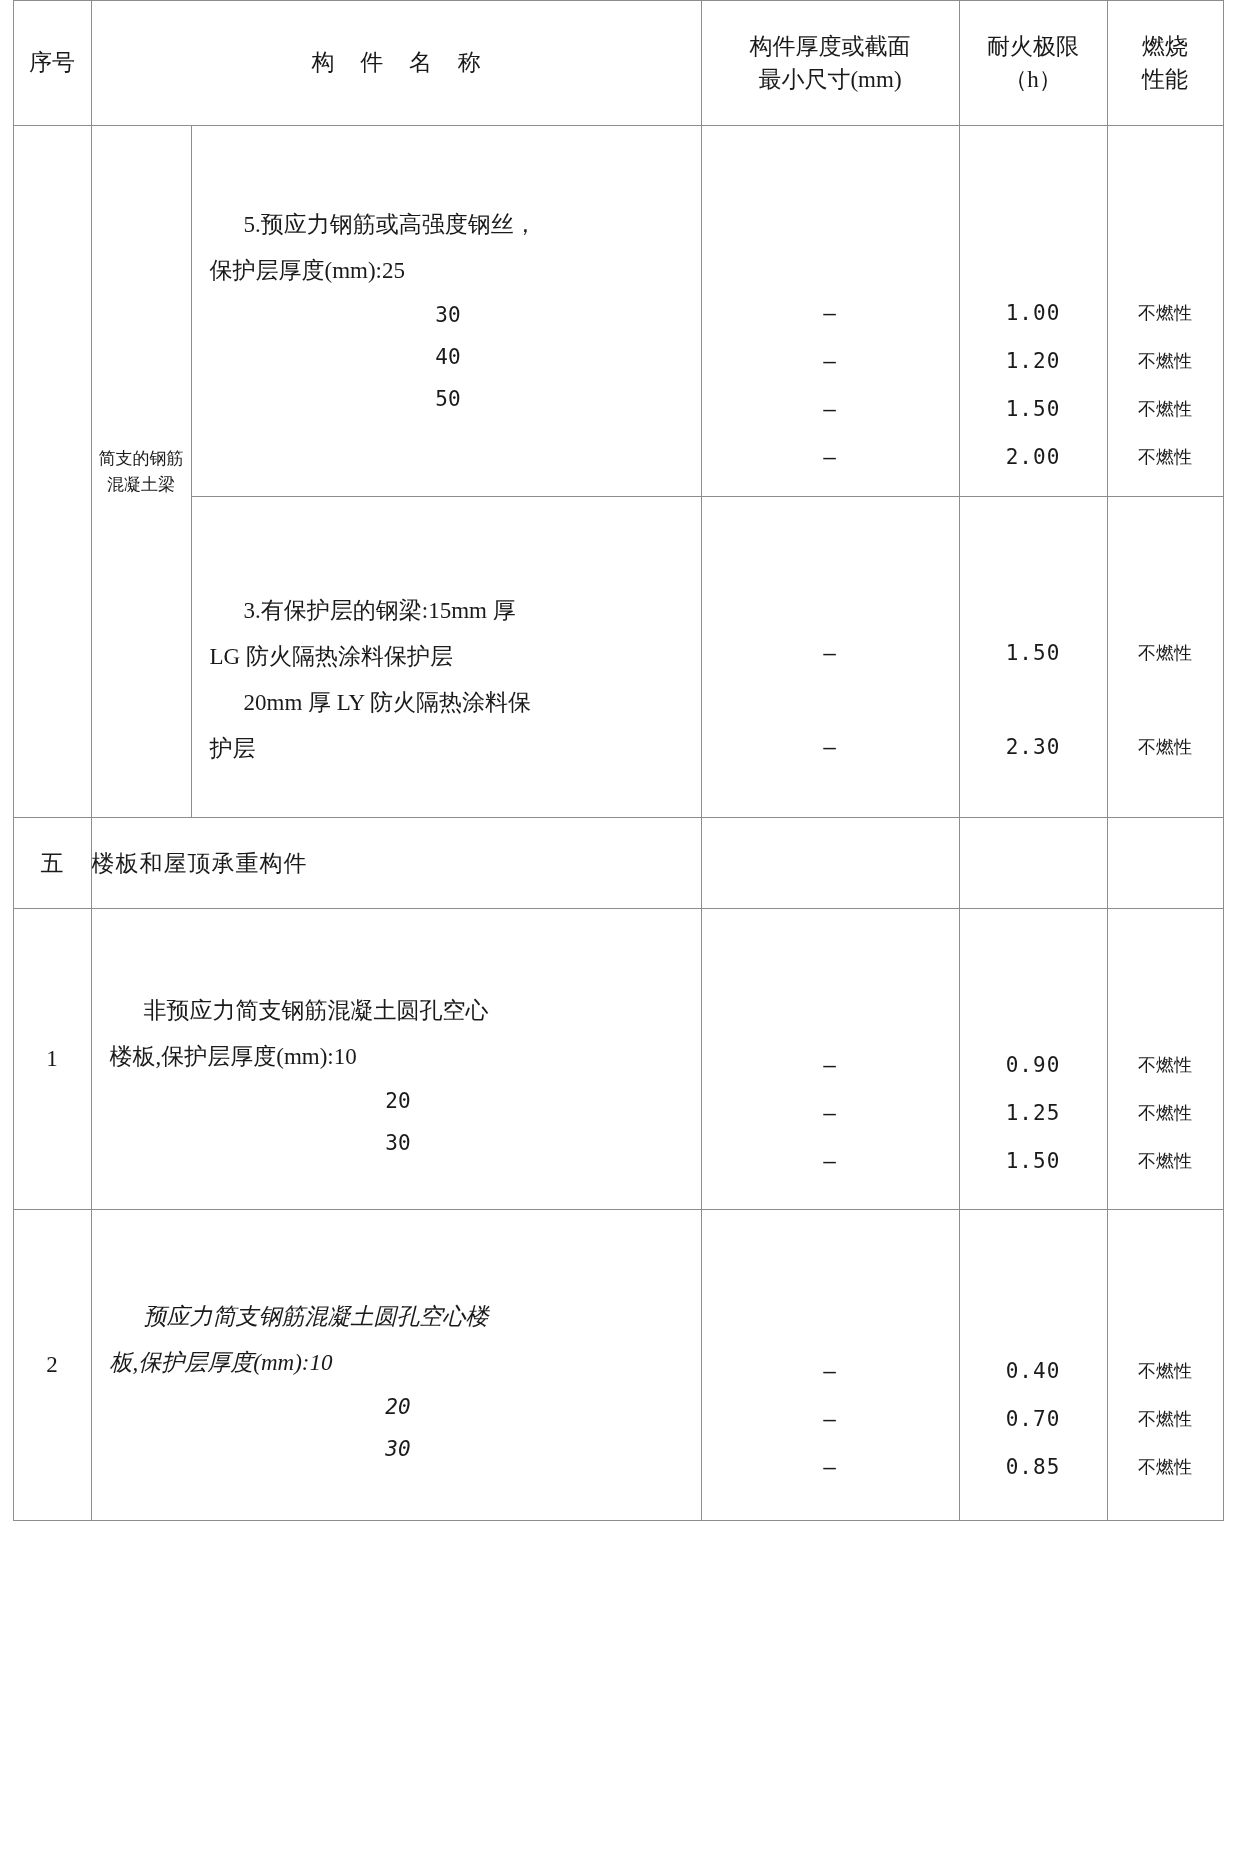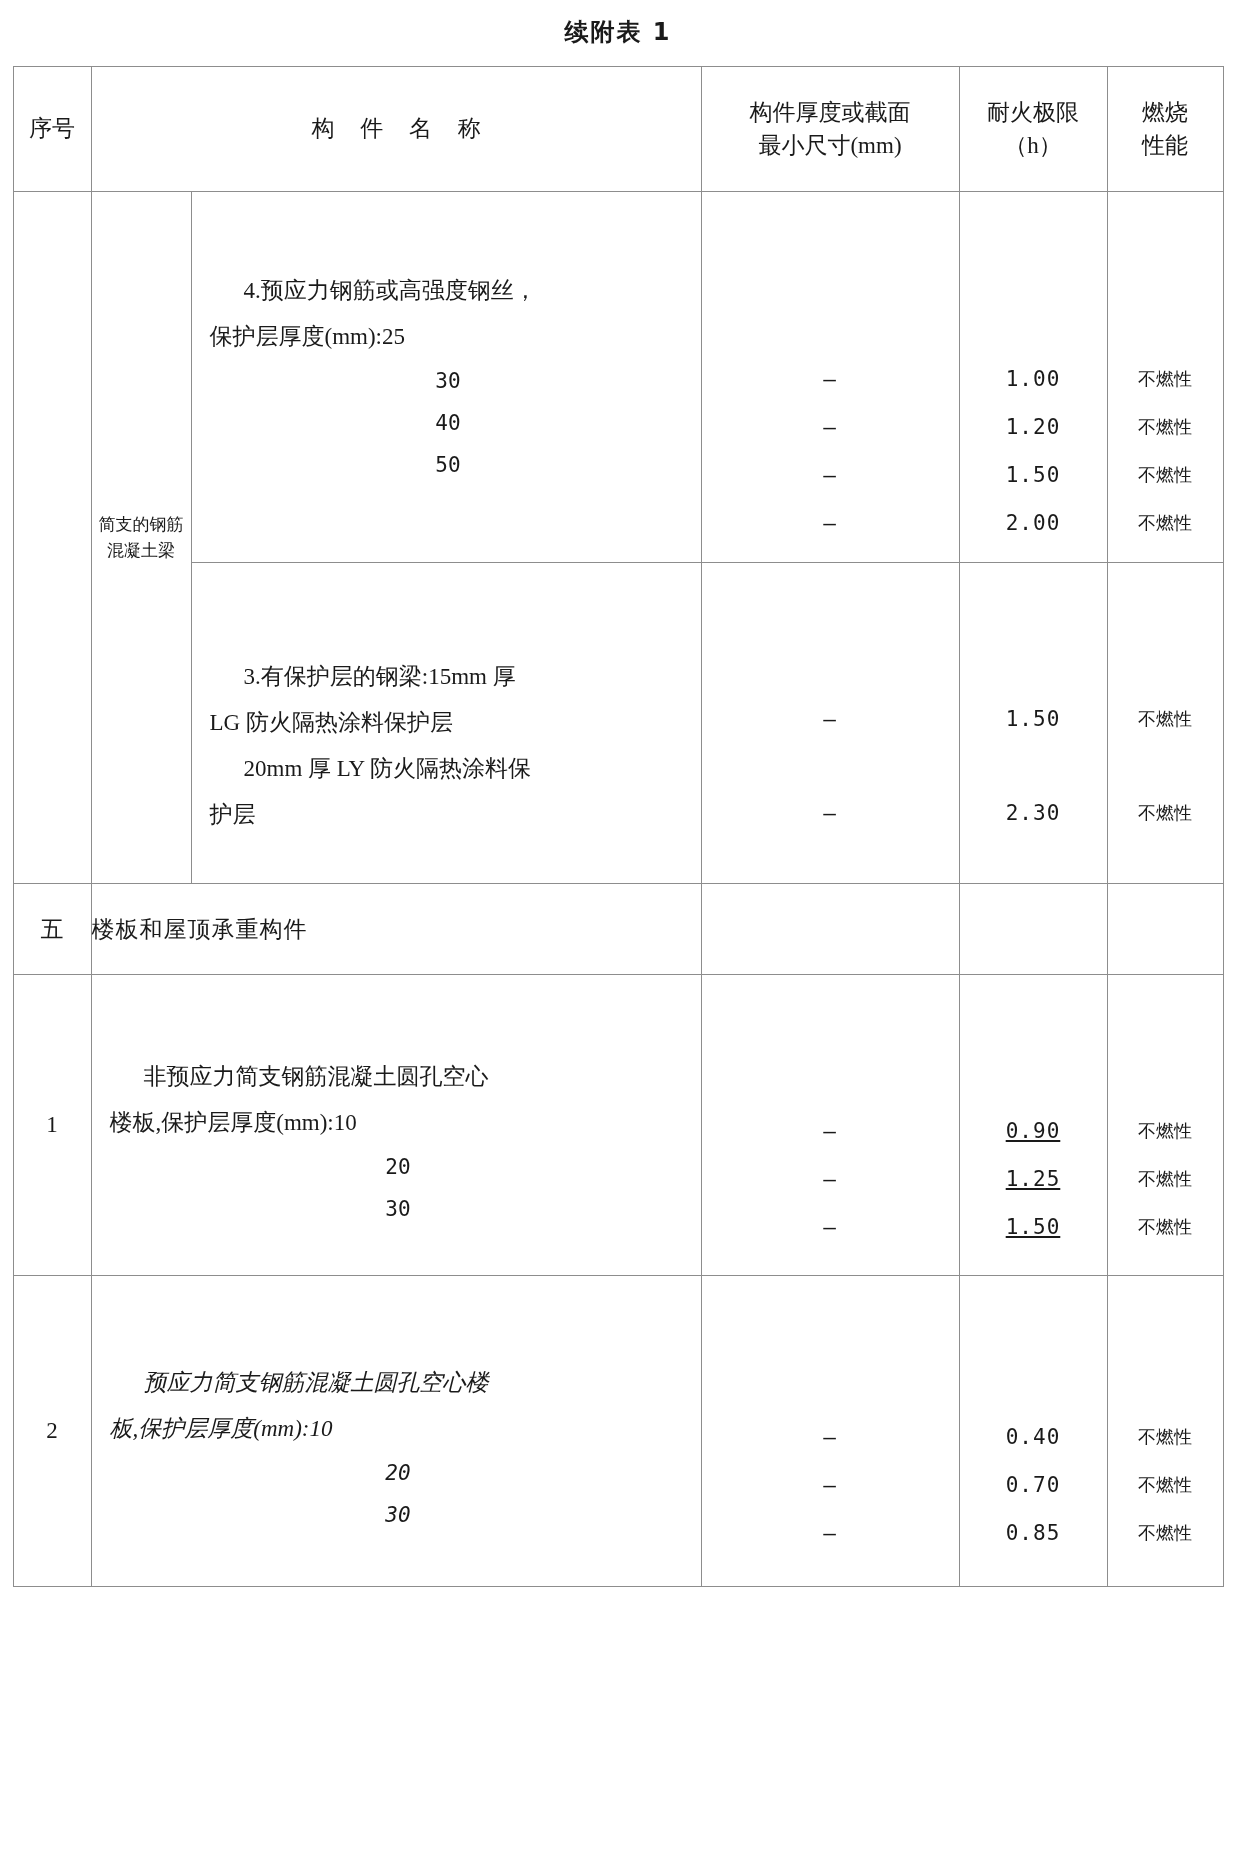"续附表 1" div.doc-title { html: <div>续附表 1</div> -> none }
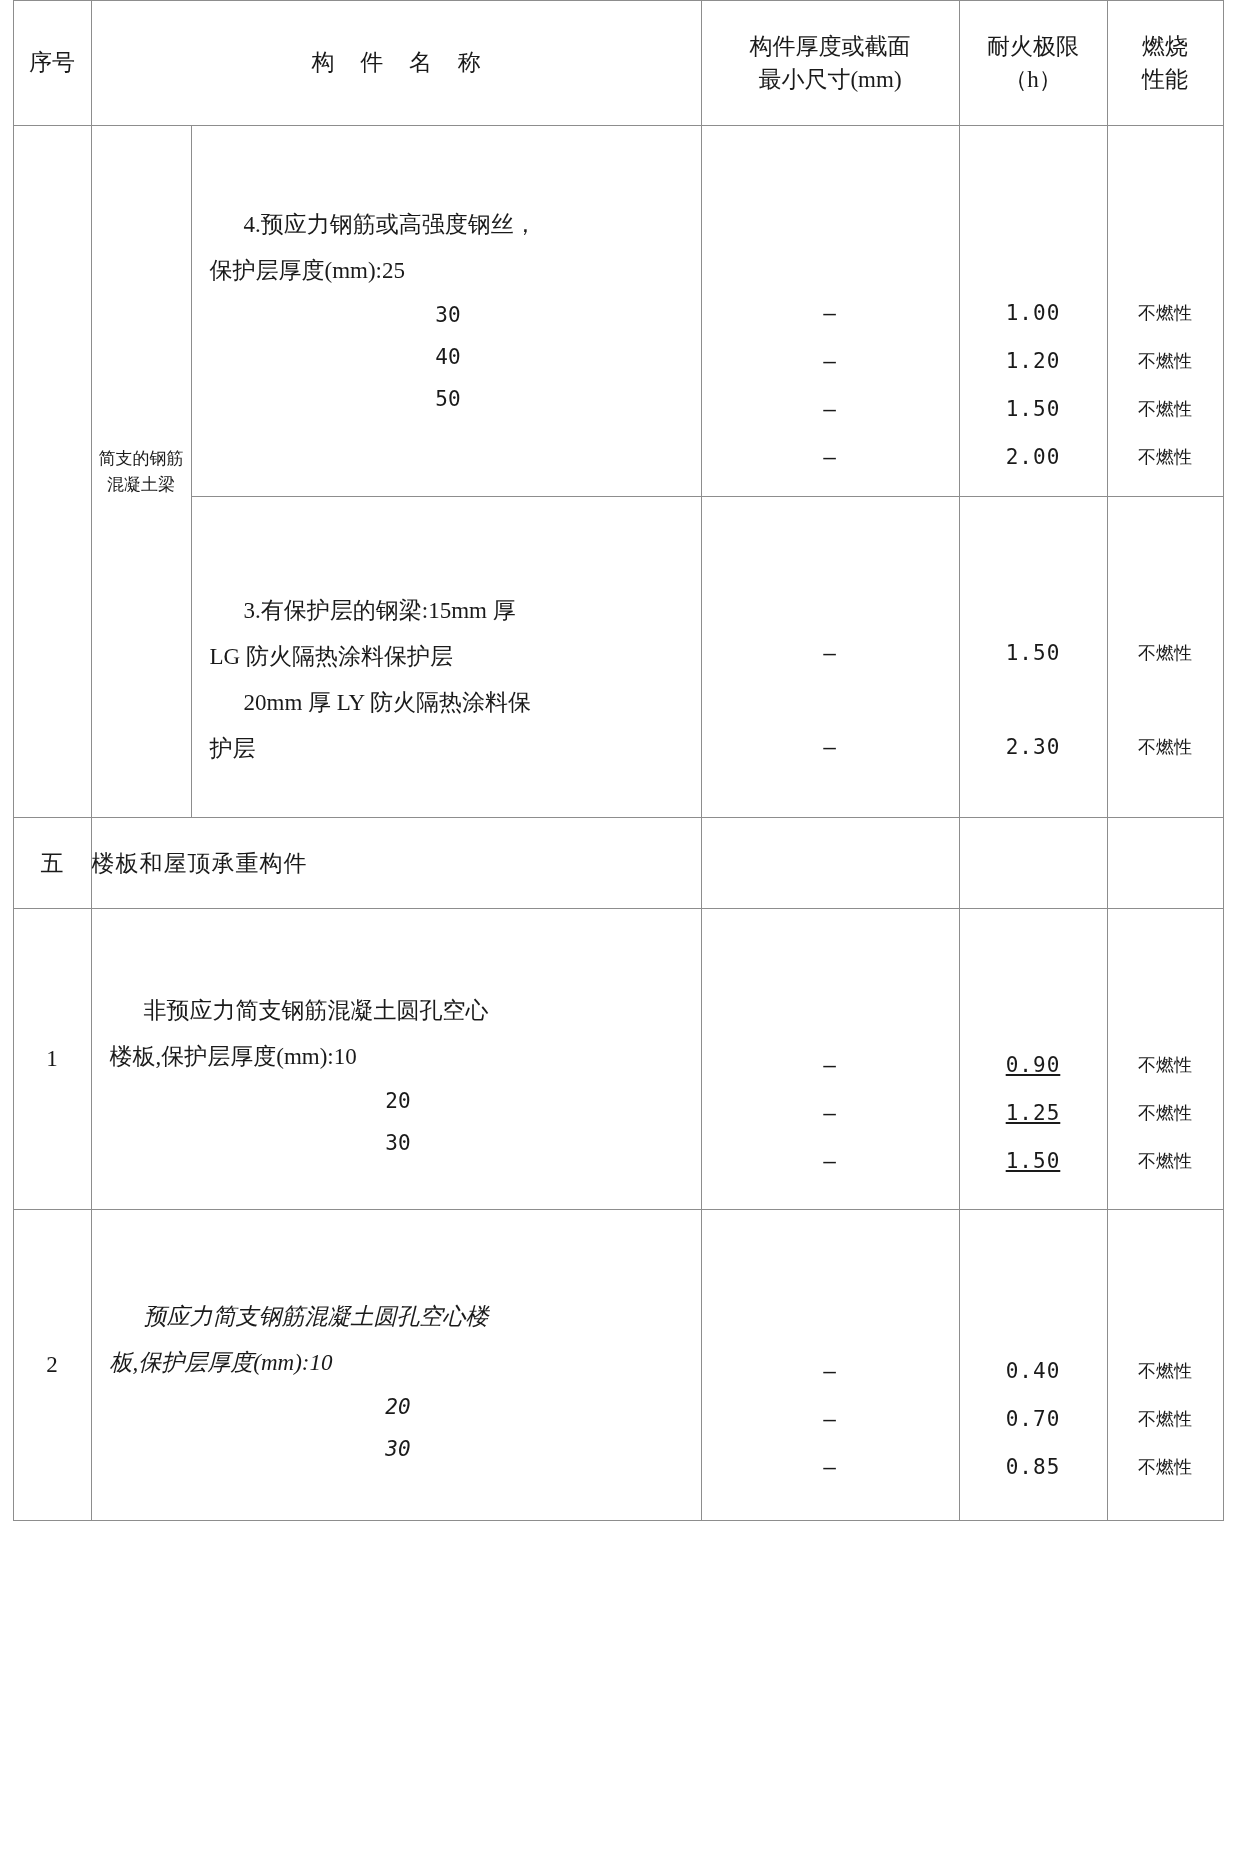"4.预应力钢筋或高强度钢丝，" div.indent { text: 4 -> 5 }
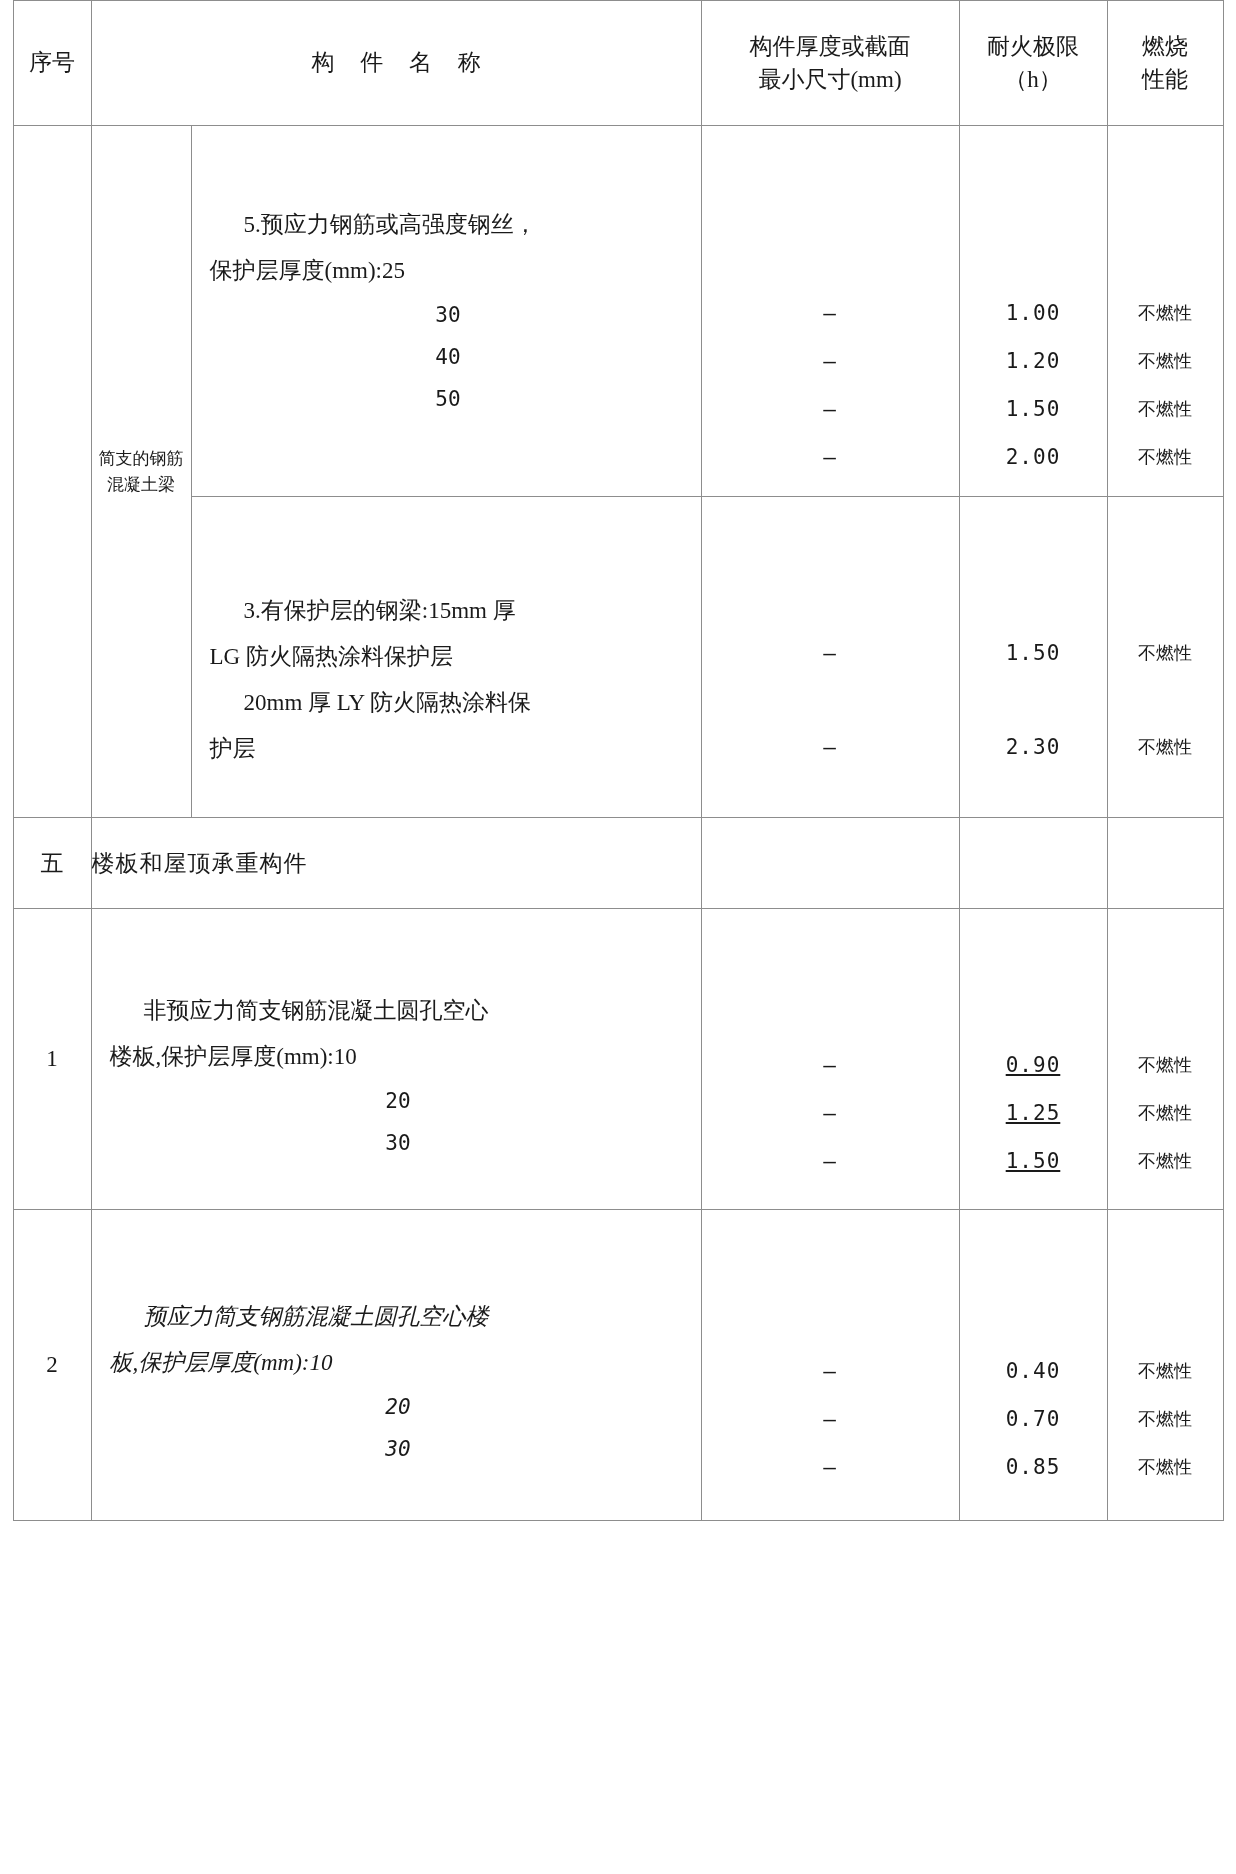"0.90" div { text-decoration: underline -> none }
